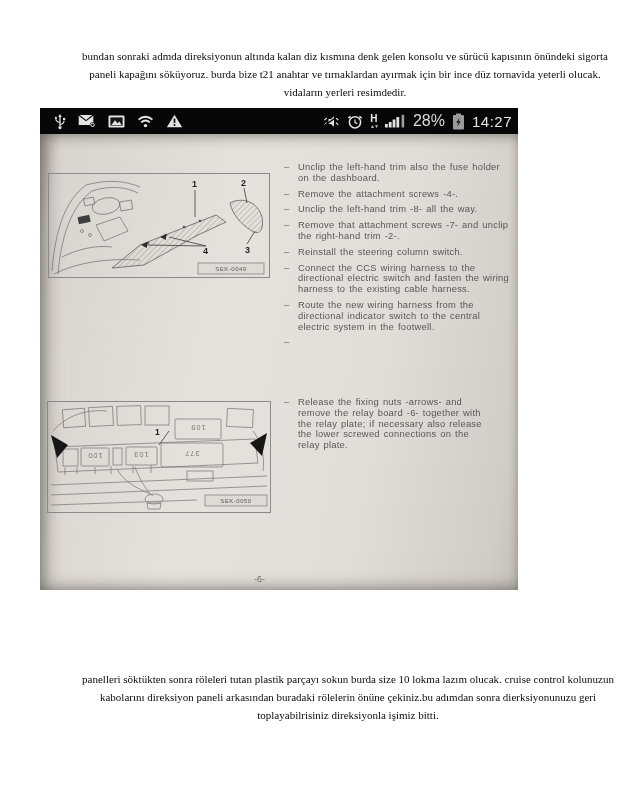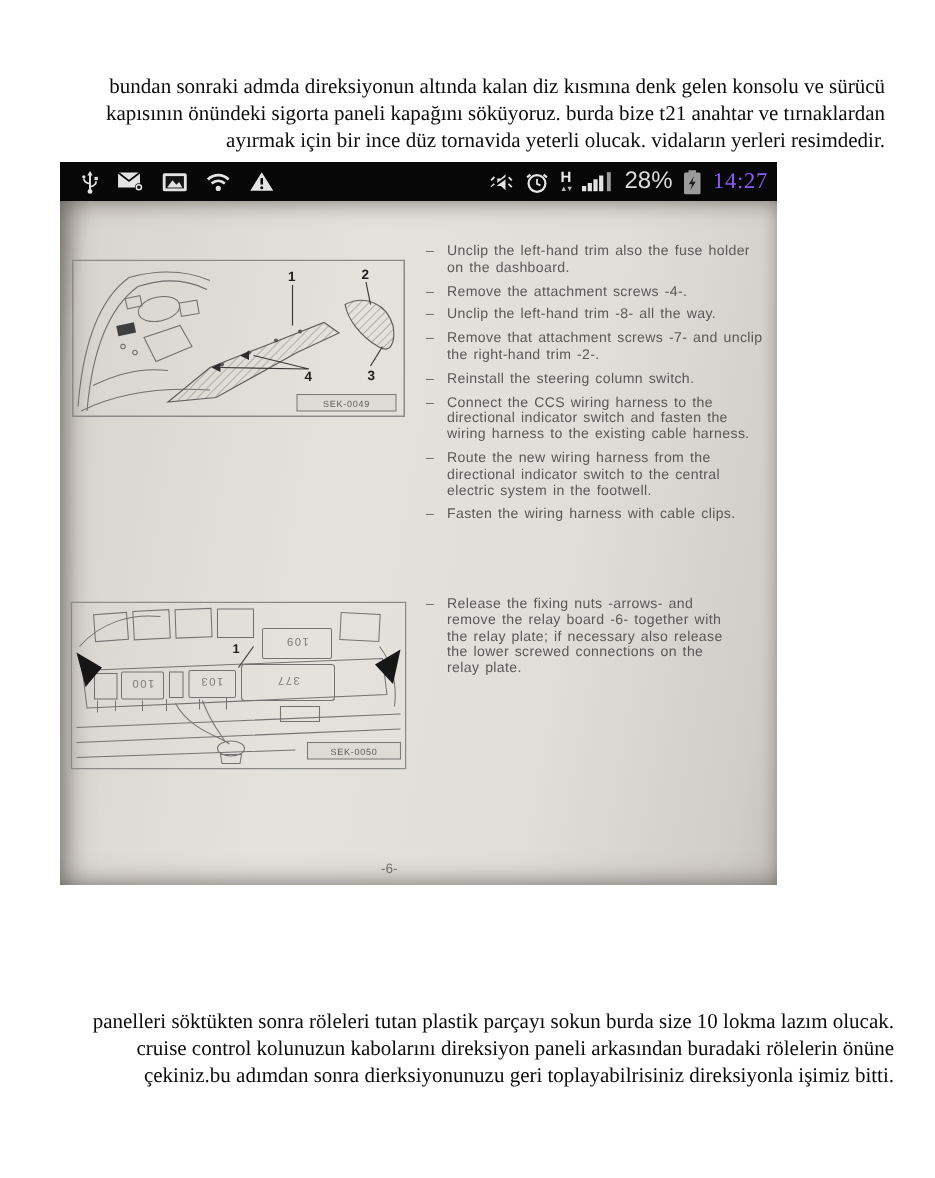"bundan sonraki admda direksiyonun" .para { font-size: 14px -> 11px; margin-left: none -> 28px; text-align: right -> center }
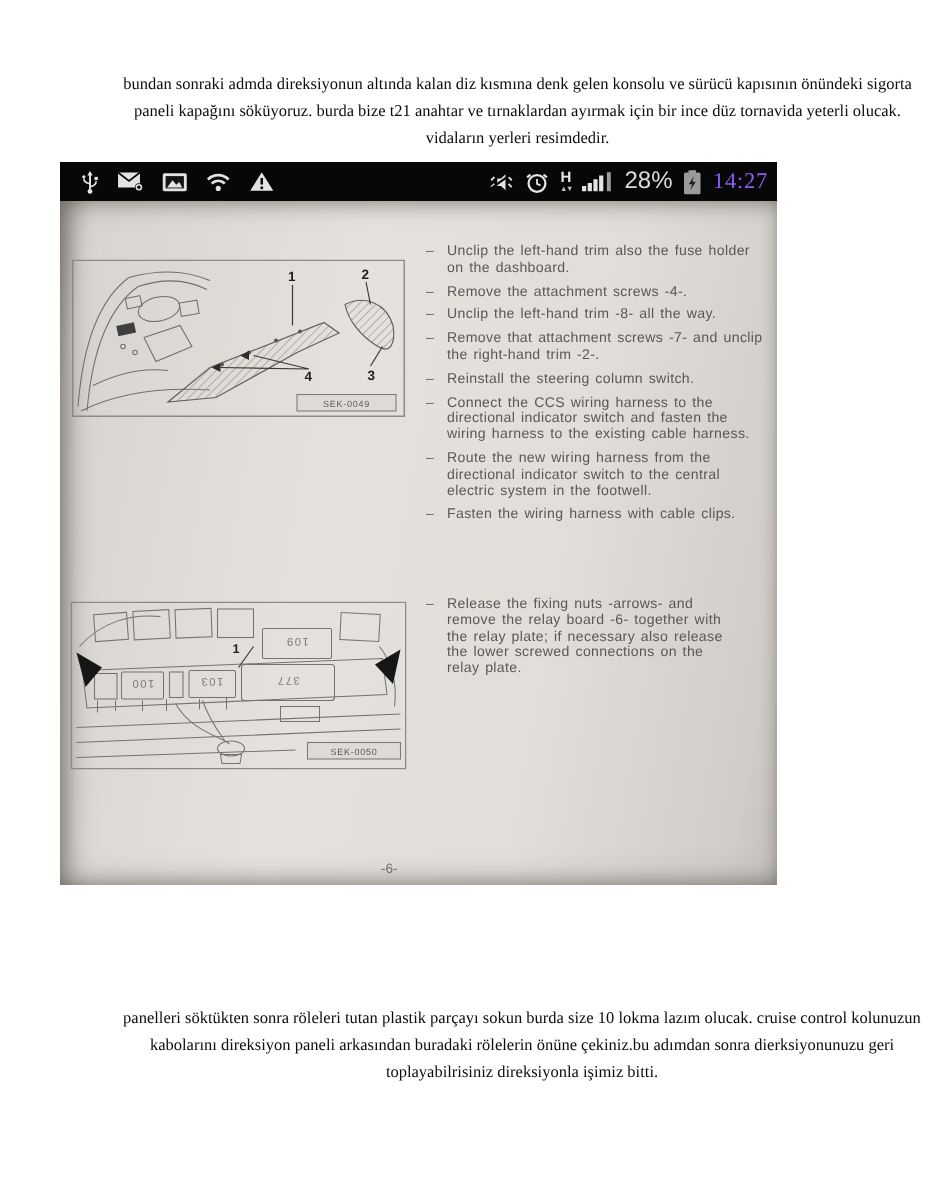"14:27" .clock { color: #8b5cf6 -> #e5e5e5; font-family: Liberation Serif, serif -> Liberation Sans, sans-serif }
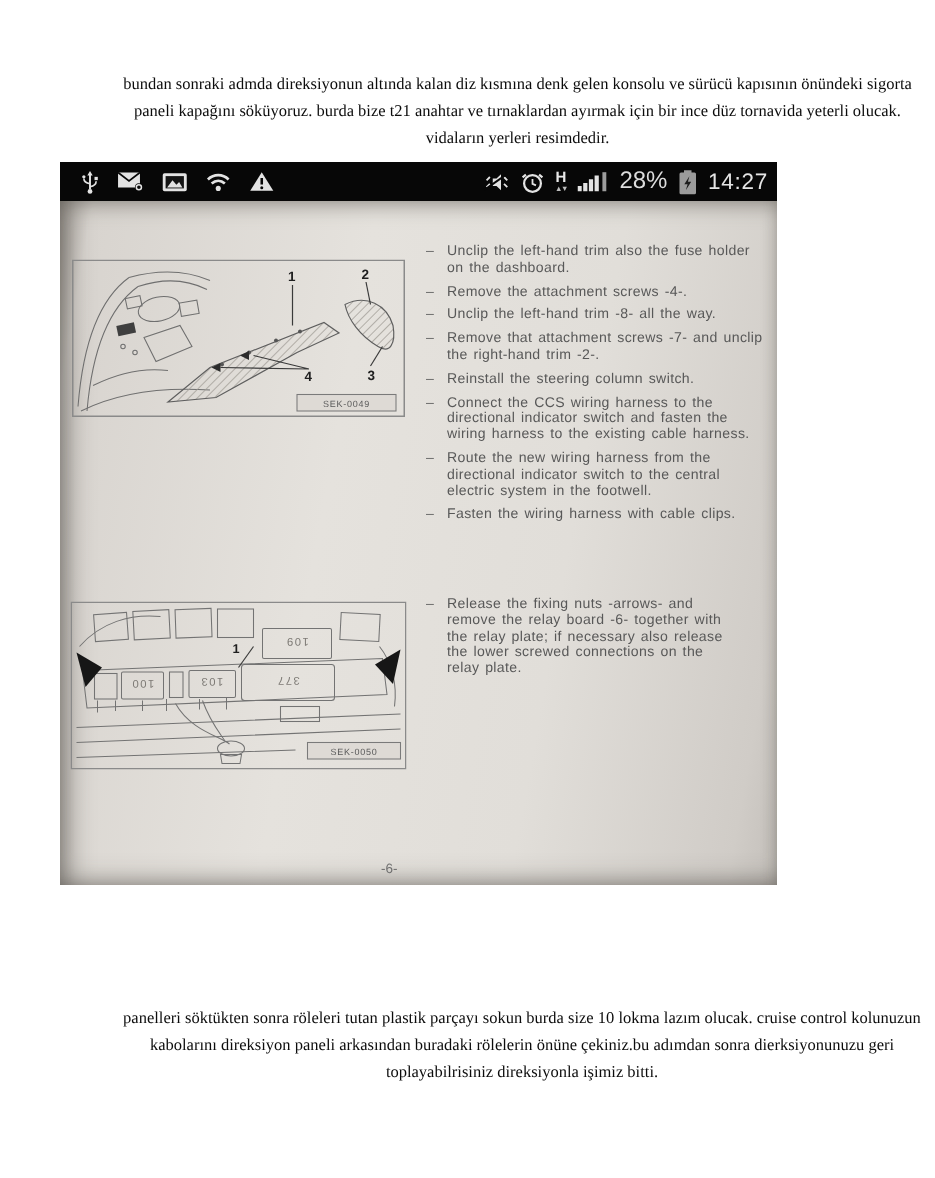"Connect the CCS wiring harness" span.text { text: indicator -> electric }
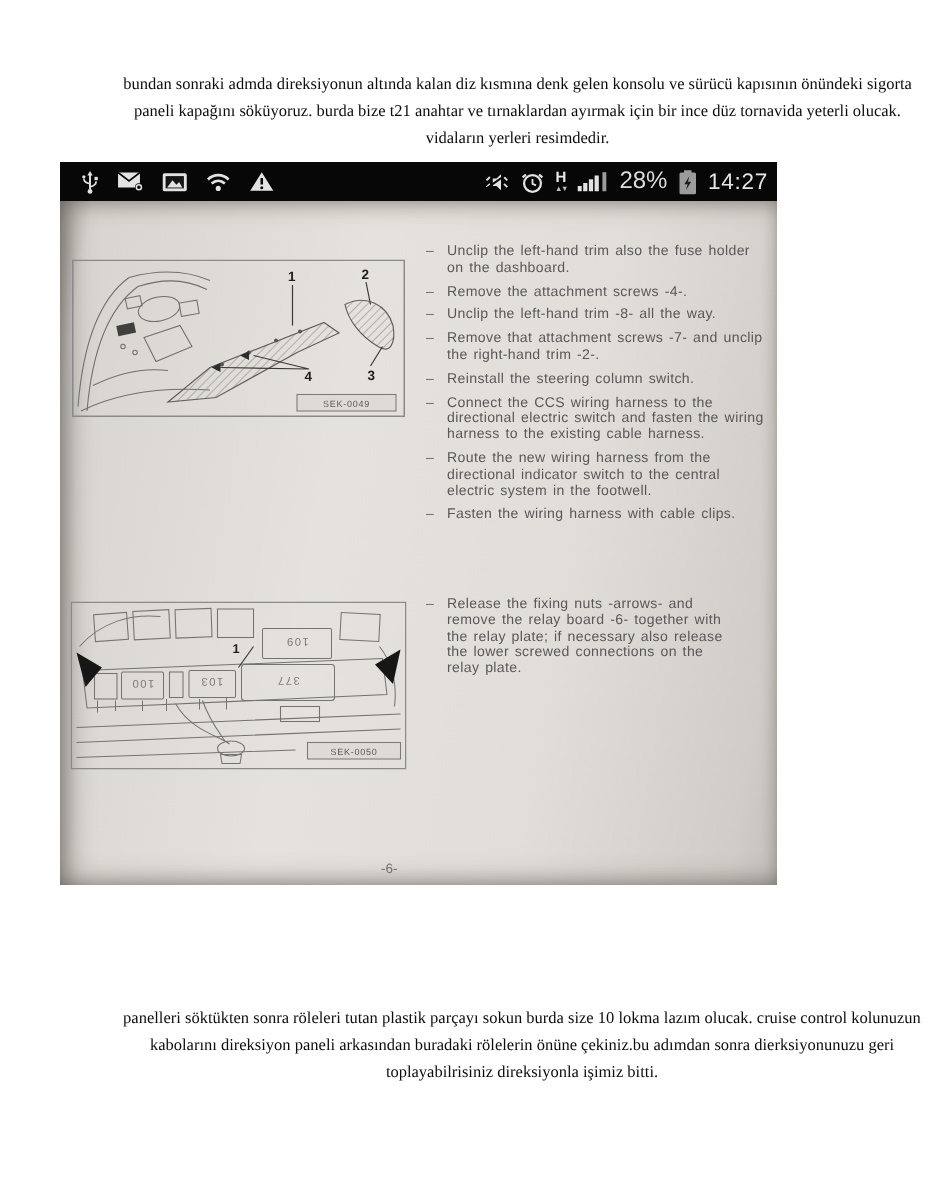"Fasten the wiring harness with" span.text { html: <span>Fasten the wiring harness with cable clips.</span> -> none }
